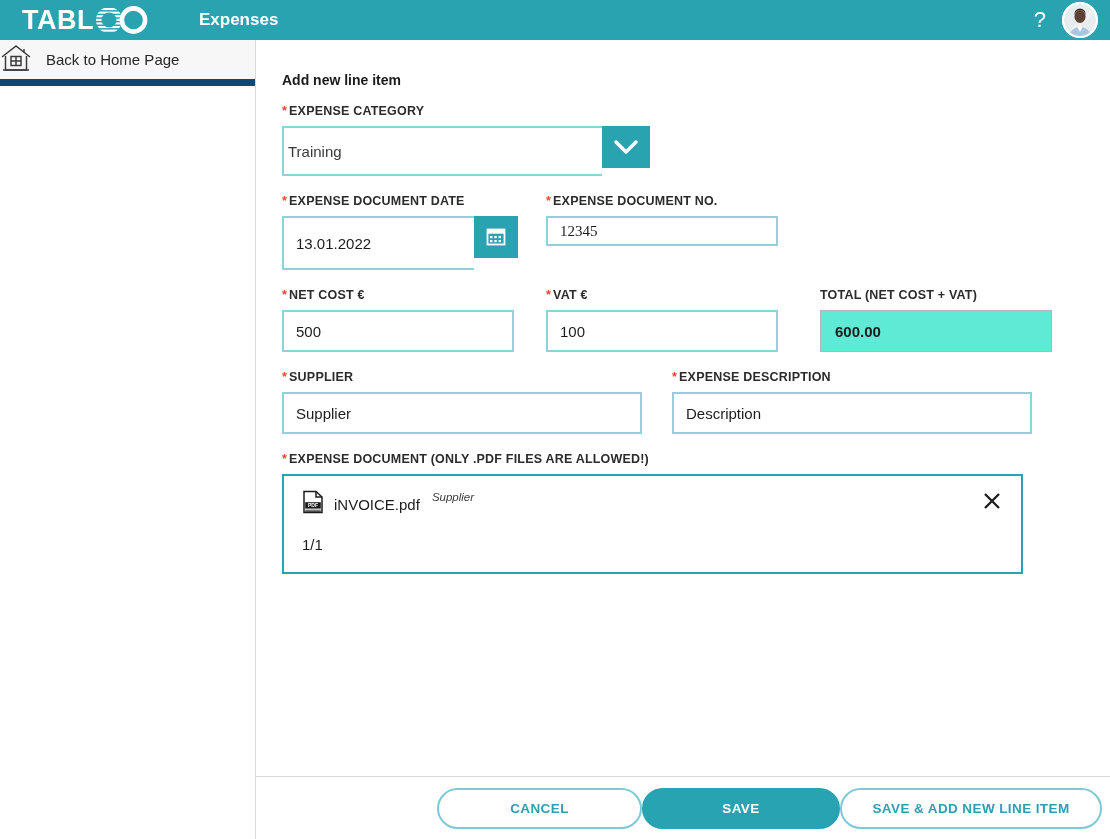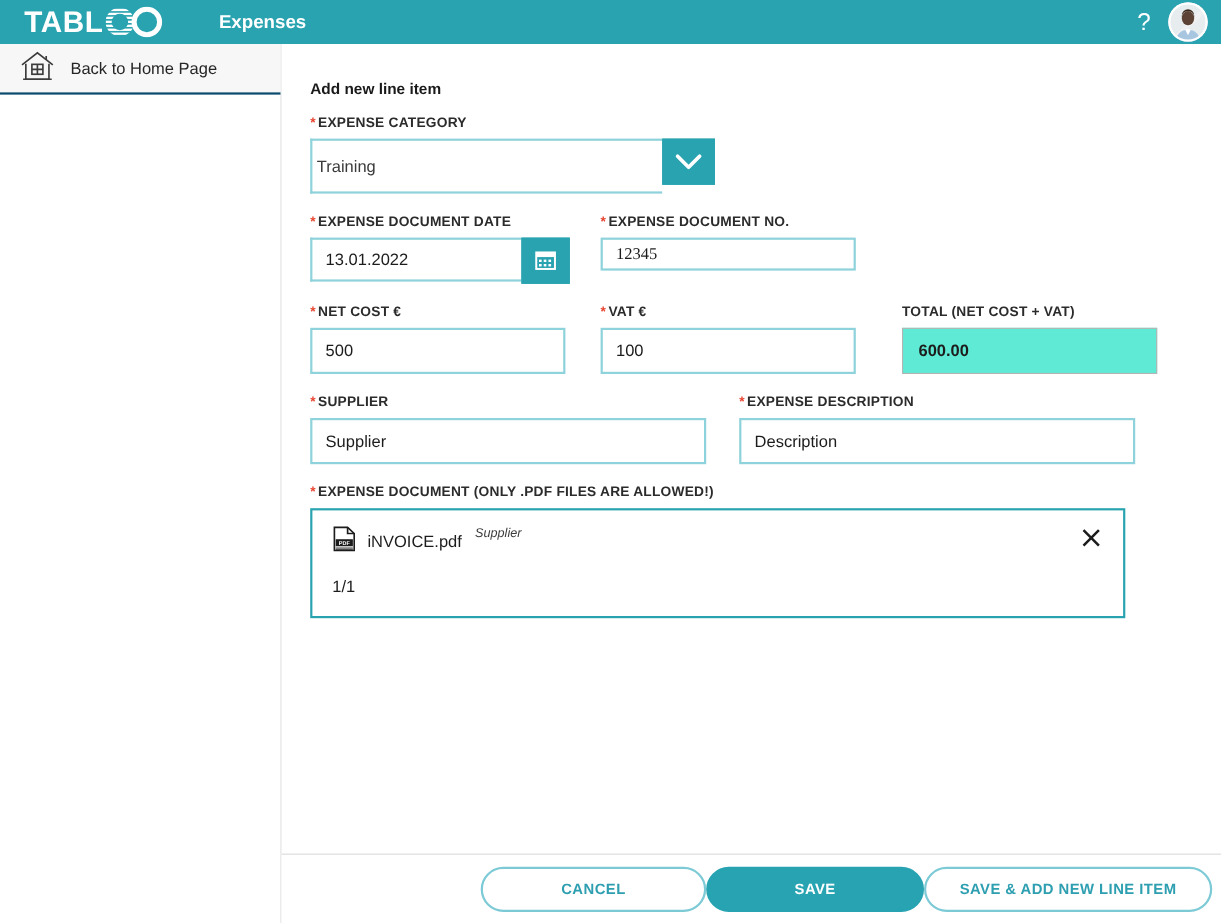"Back to Home Page" .home-link { border-bottom: 2px solid #0c4a6e -> 7px solid #0c4a6e; padding-left: 18px -> none }
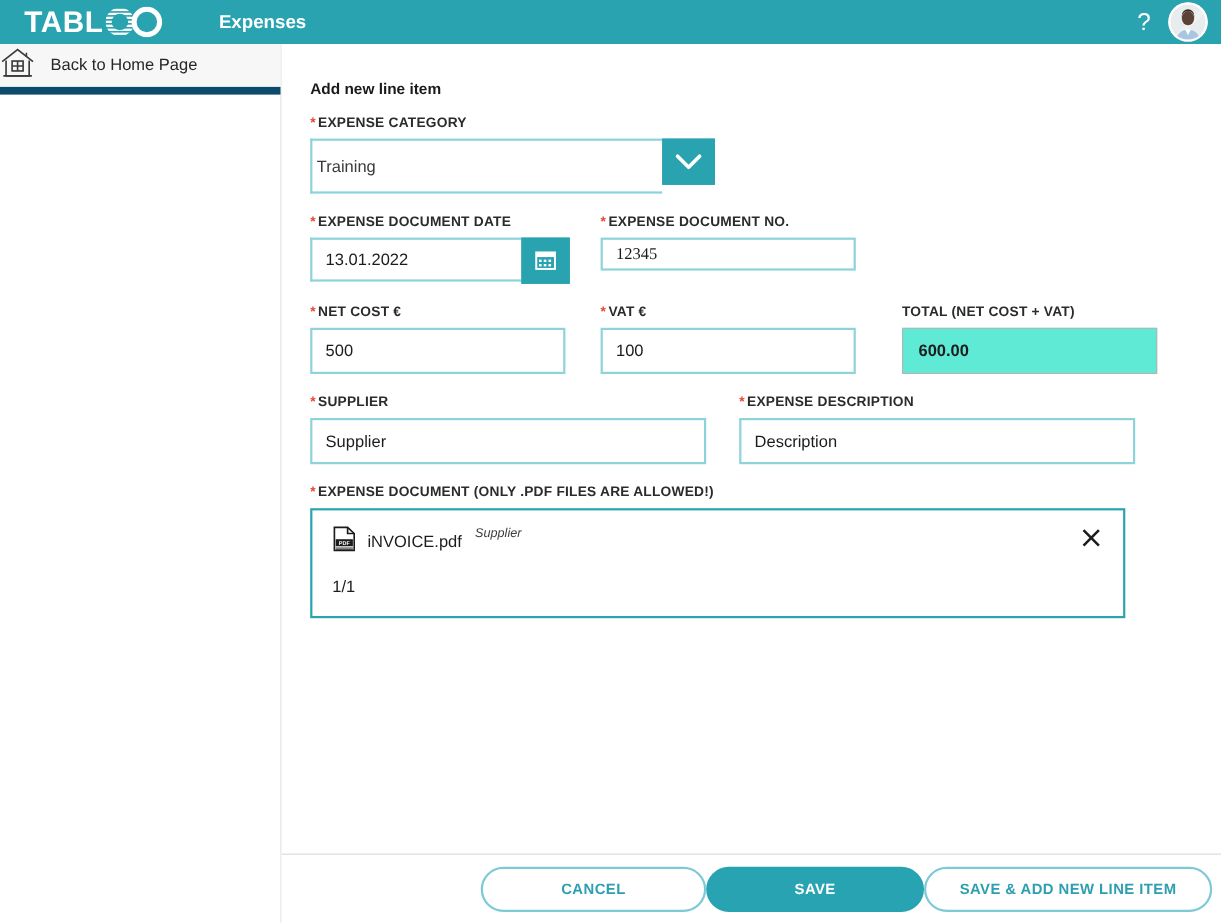"13.01.2022" .date-box { height: 40px -> 54px }
